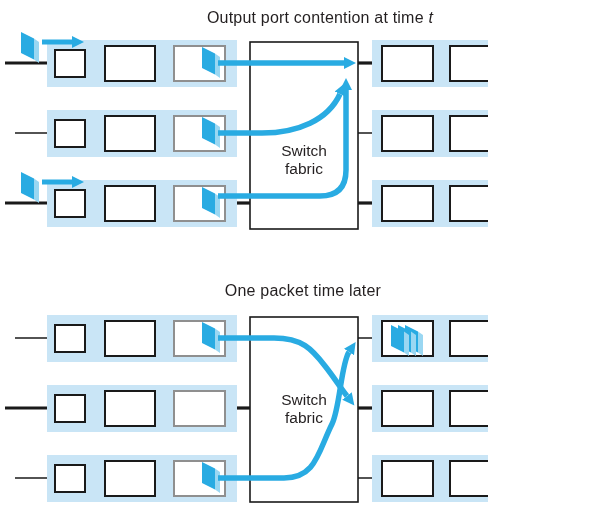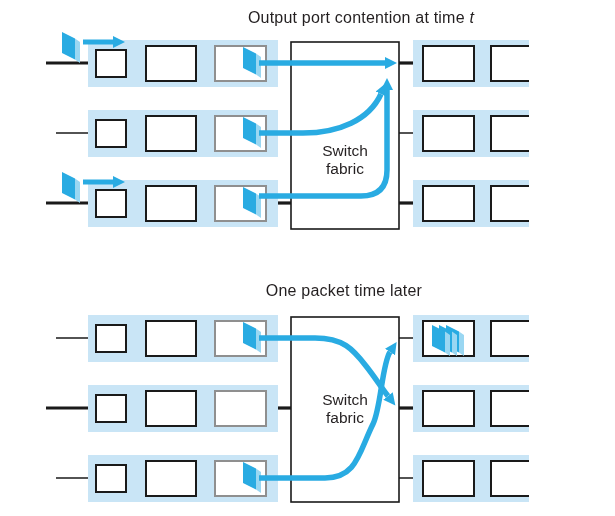"Output port contention at time" .stage { padding-left: 41px -> none }
